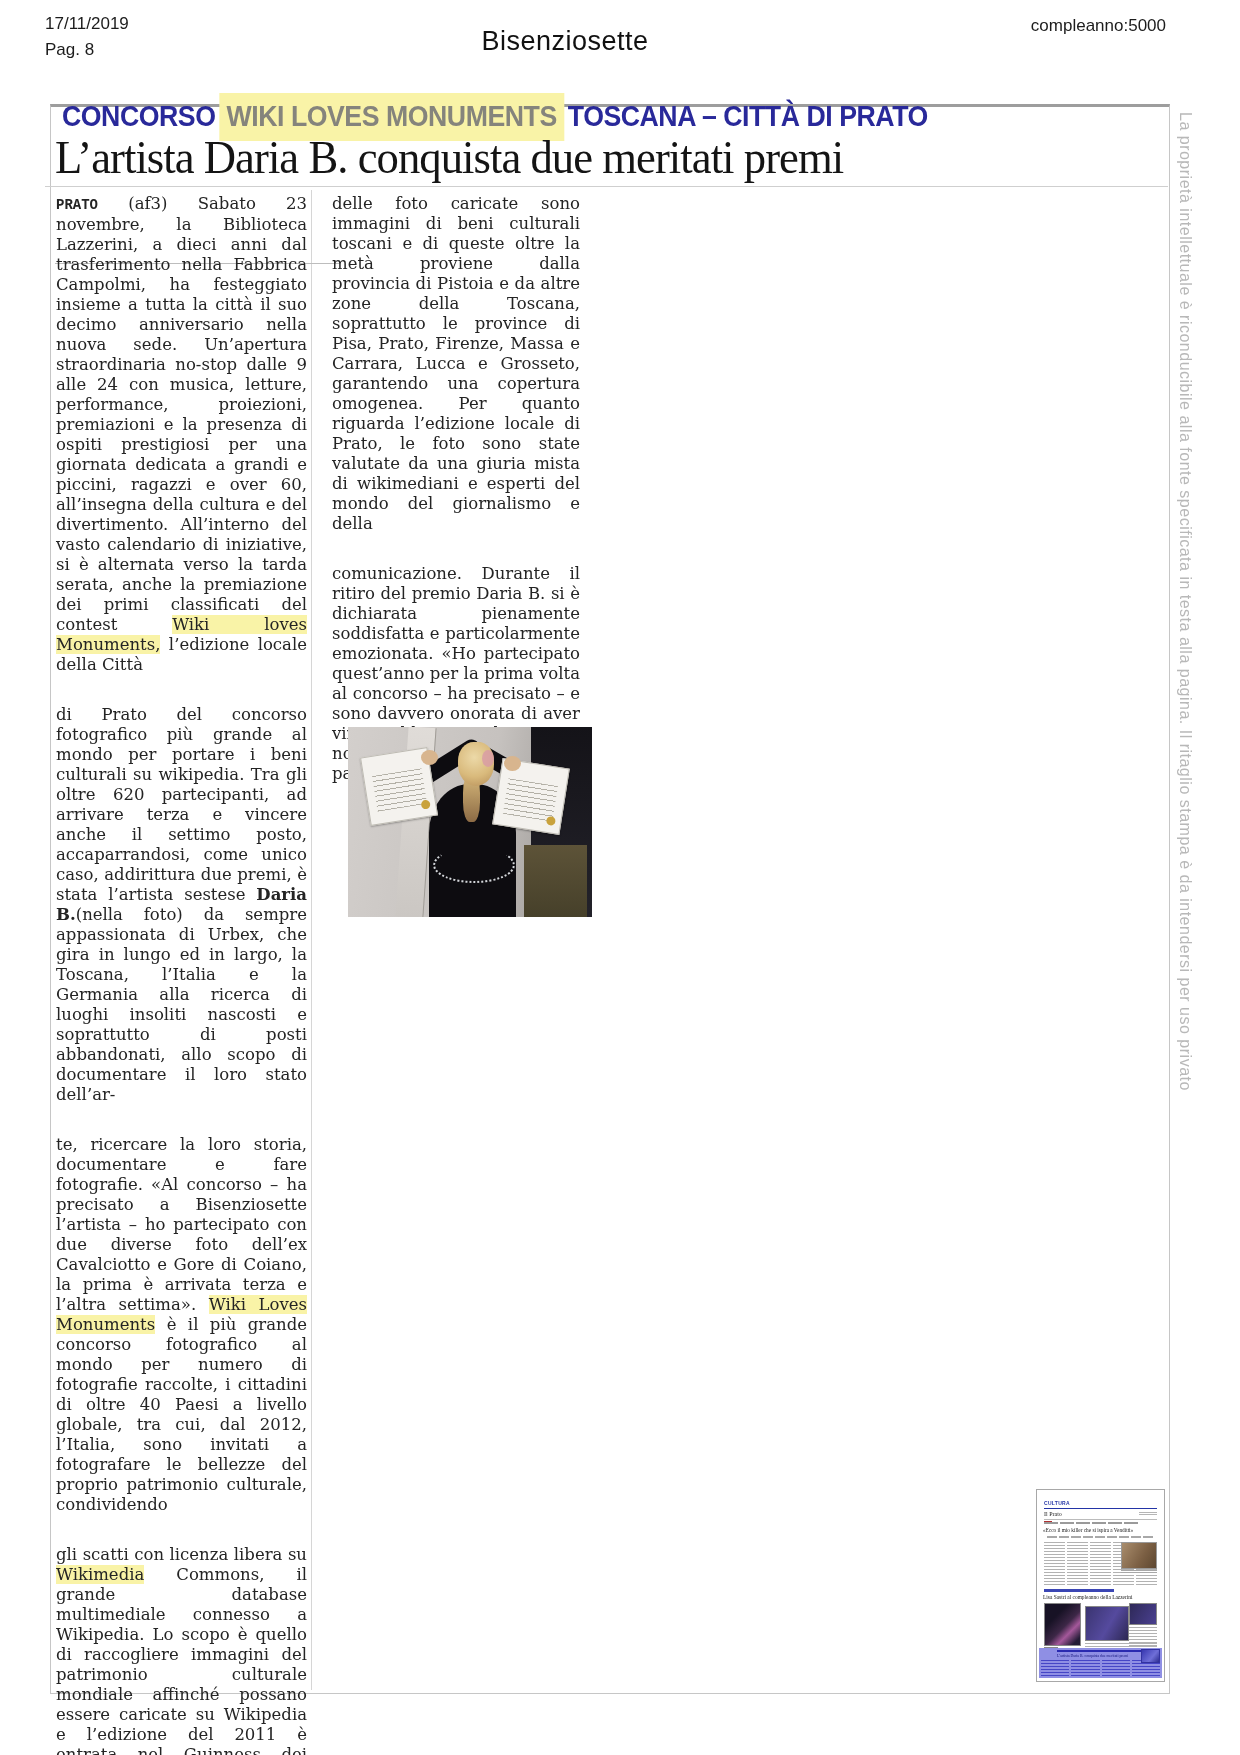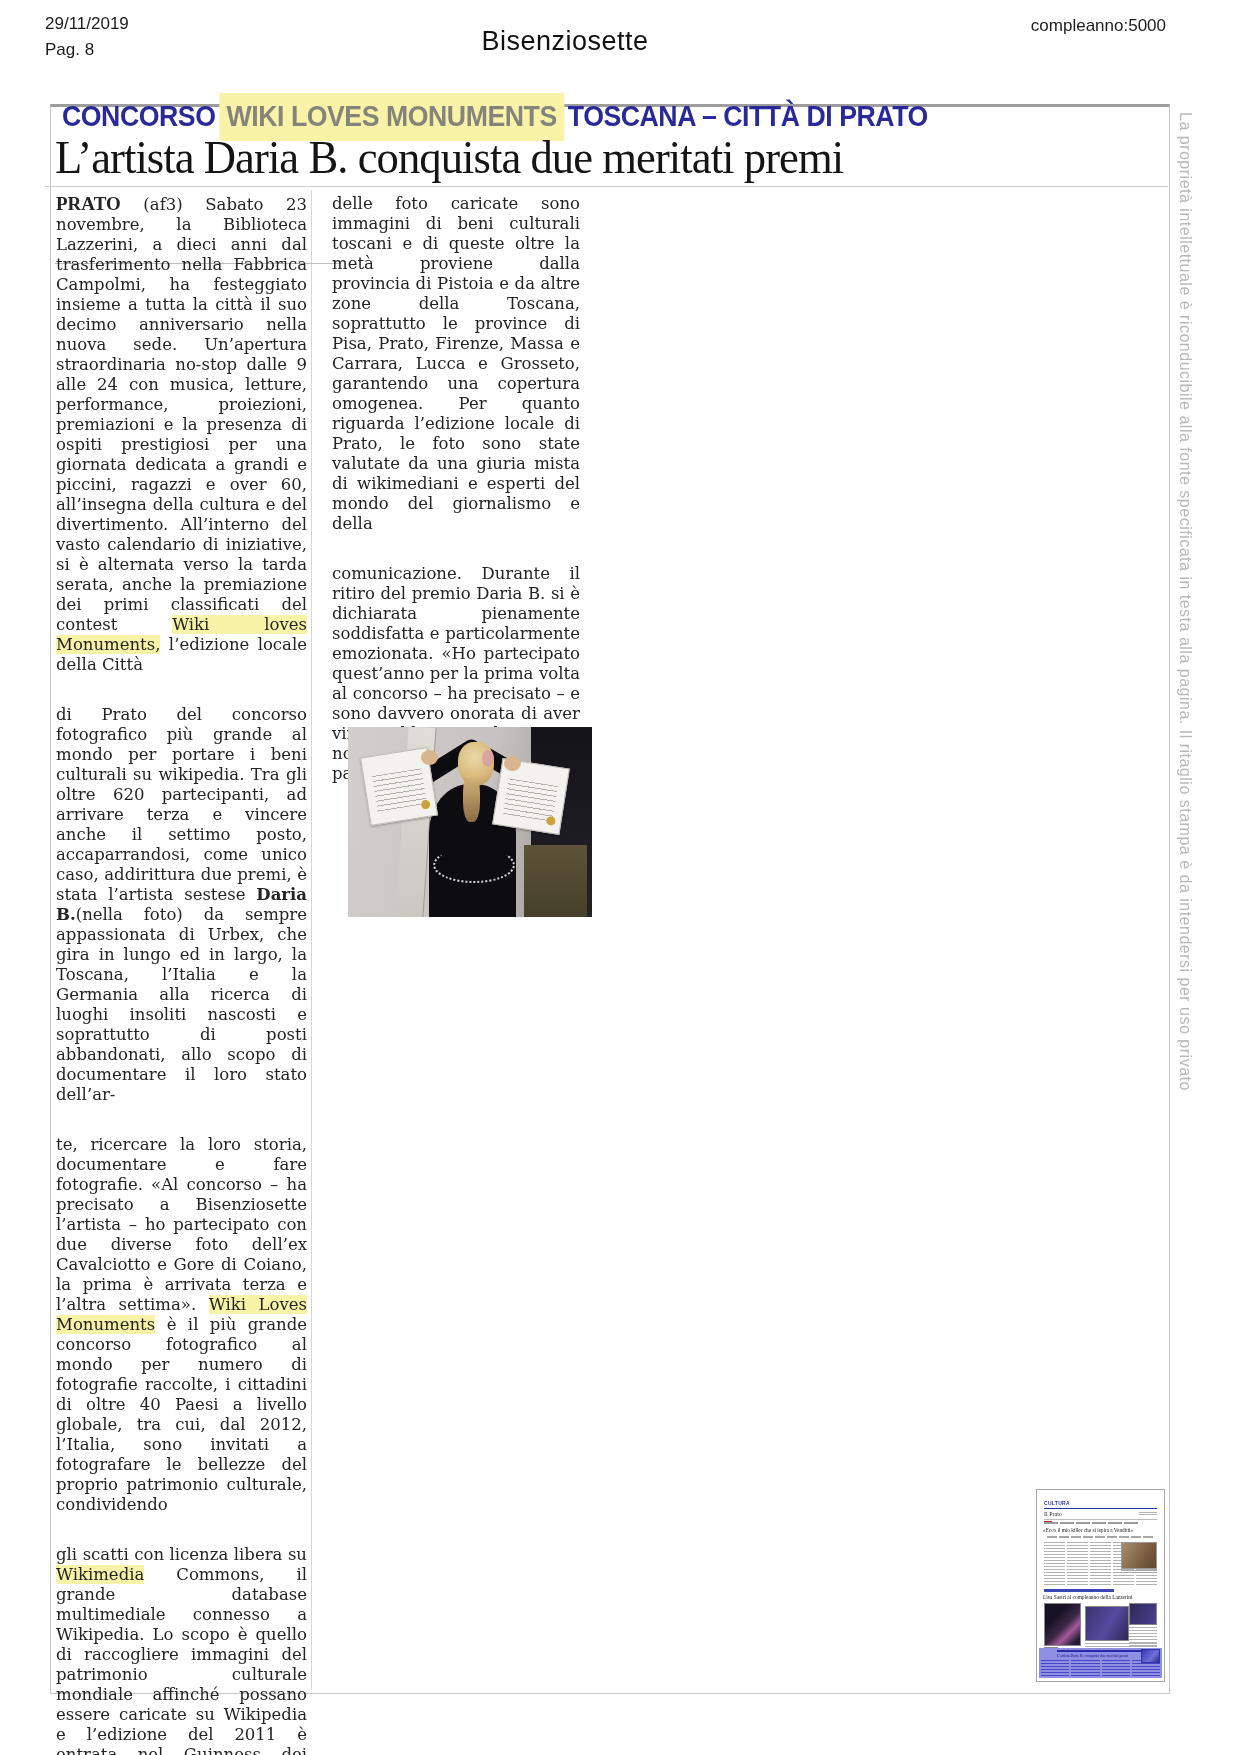"29/11/2019" div.hdr-date { text: 29/11/2019 -> 17/11/2019 }
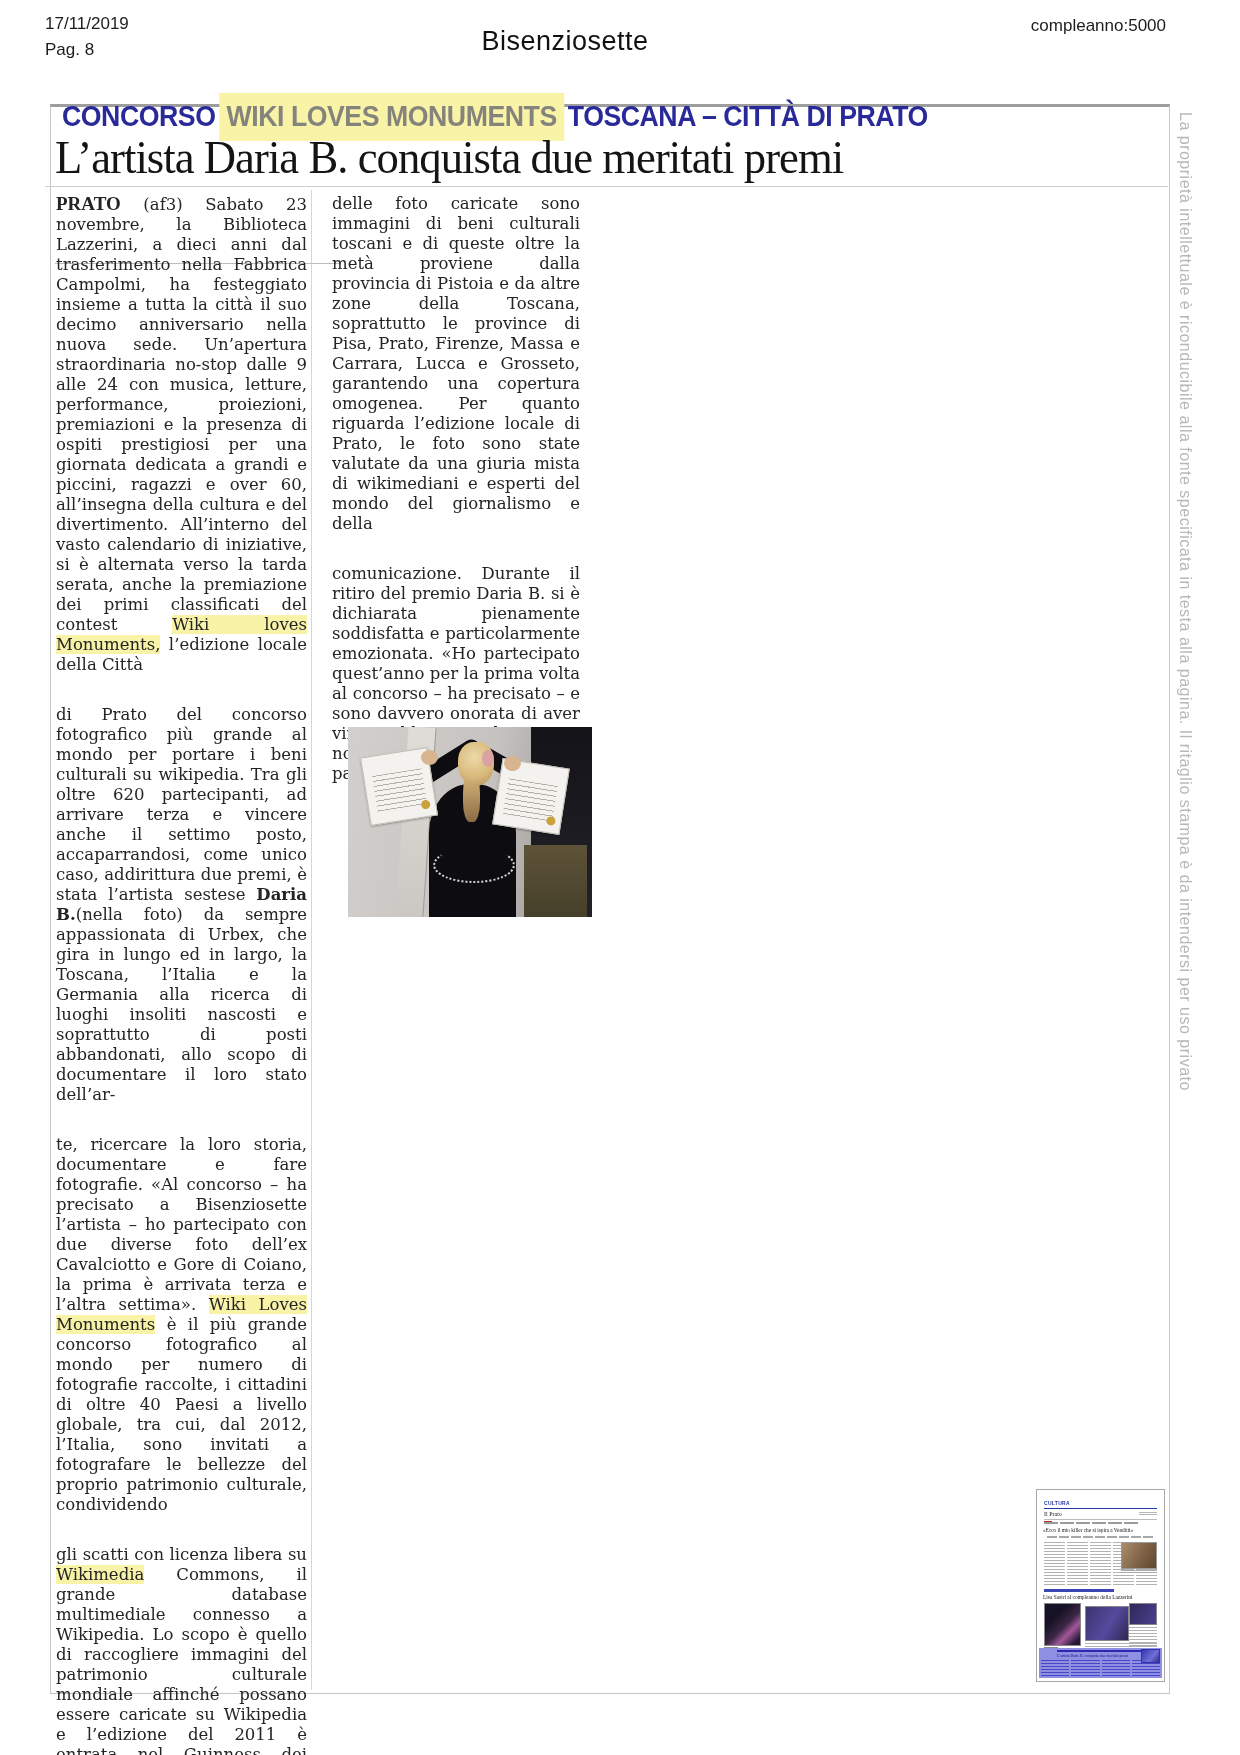"PRATO" .seg-lead { font-family: Liberation Serif, serif -> Liberation Mono, monospace; font-size: 19px -> 14px }
